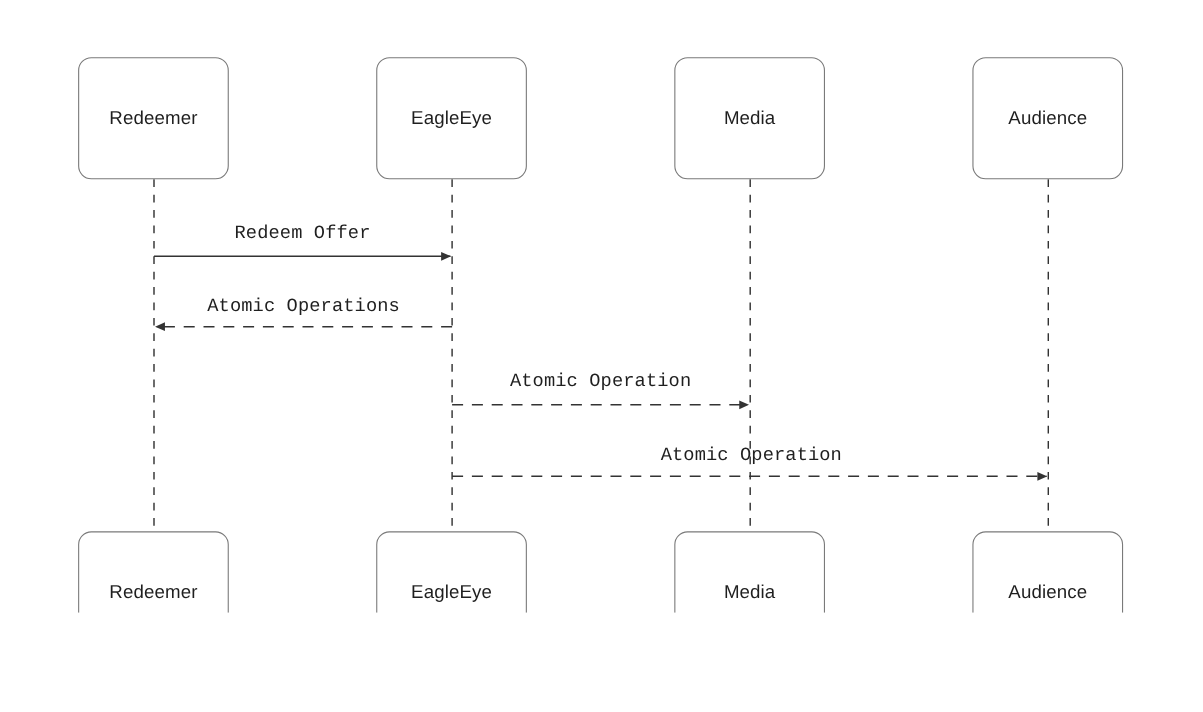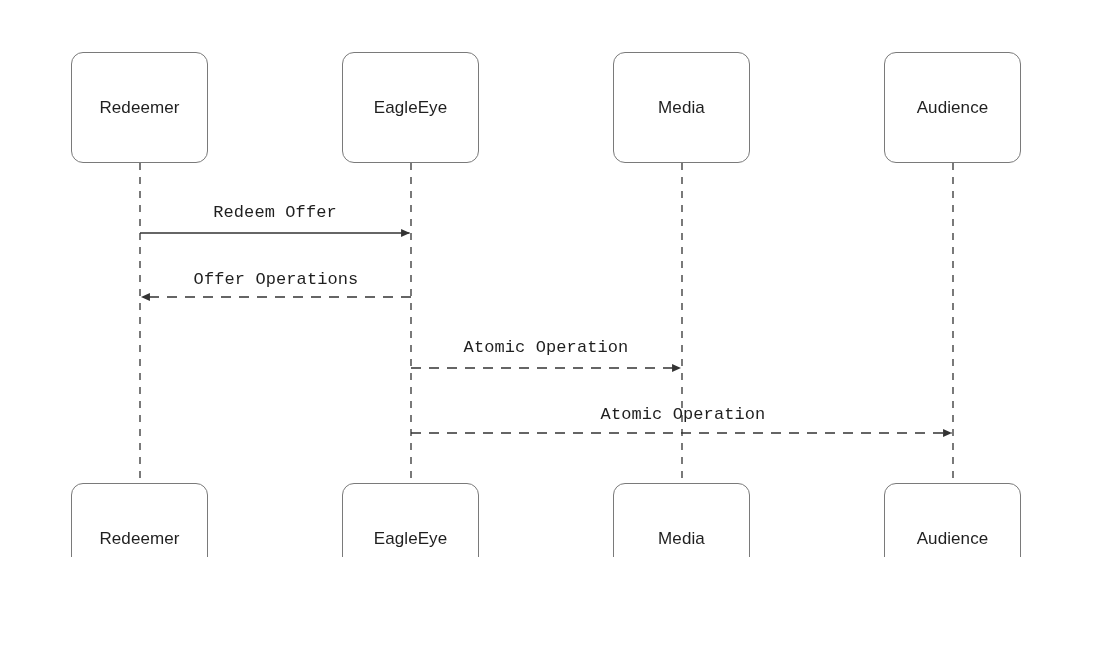"Offer Operations" div.msg-label { text: Offer -> Atomic }
